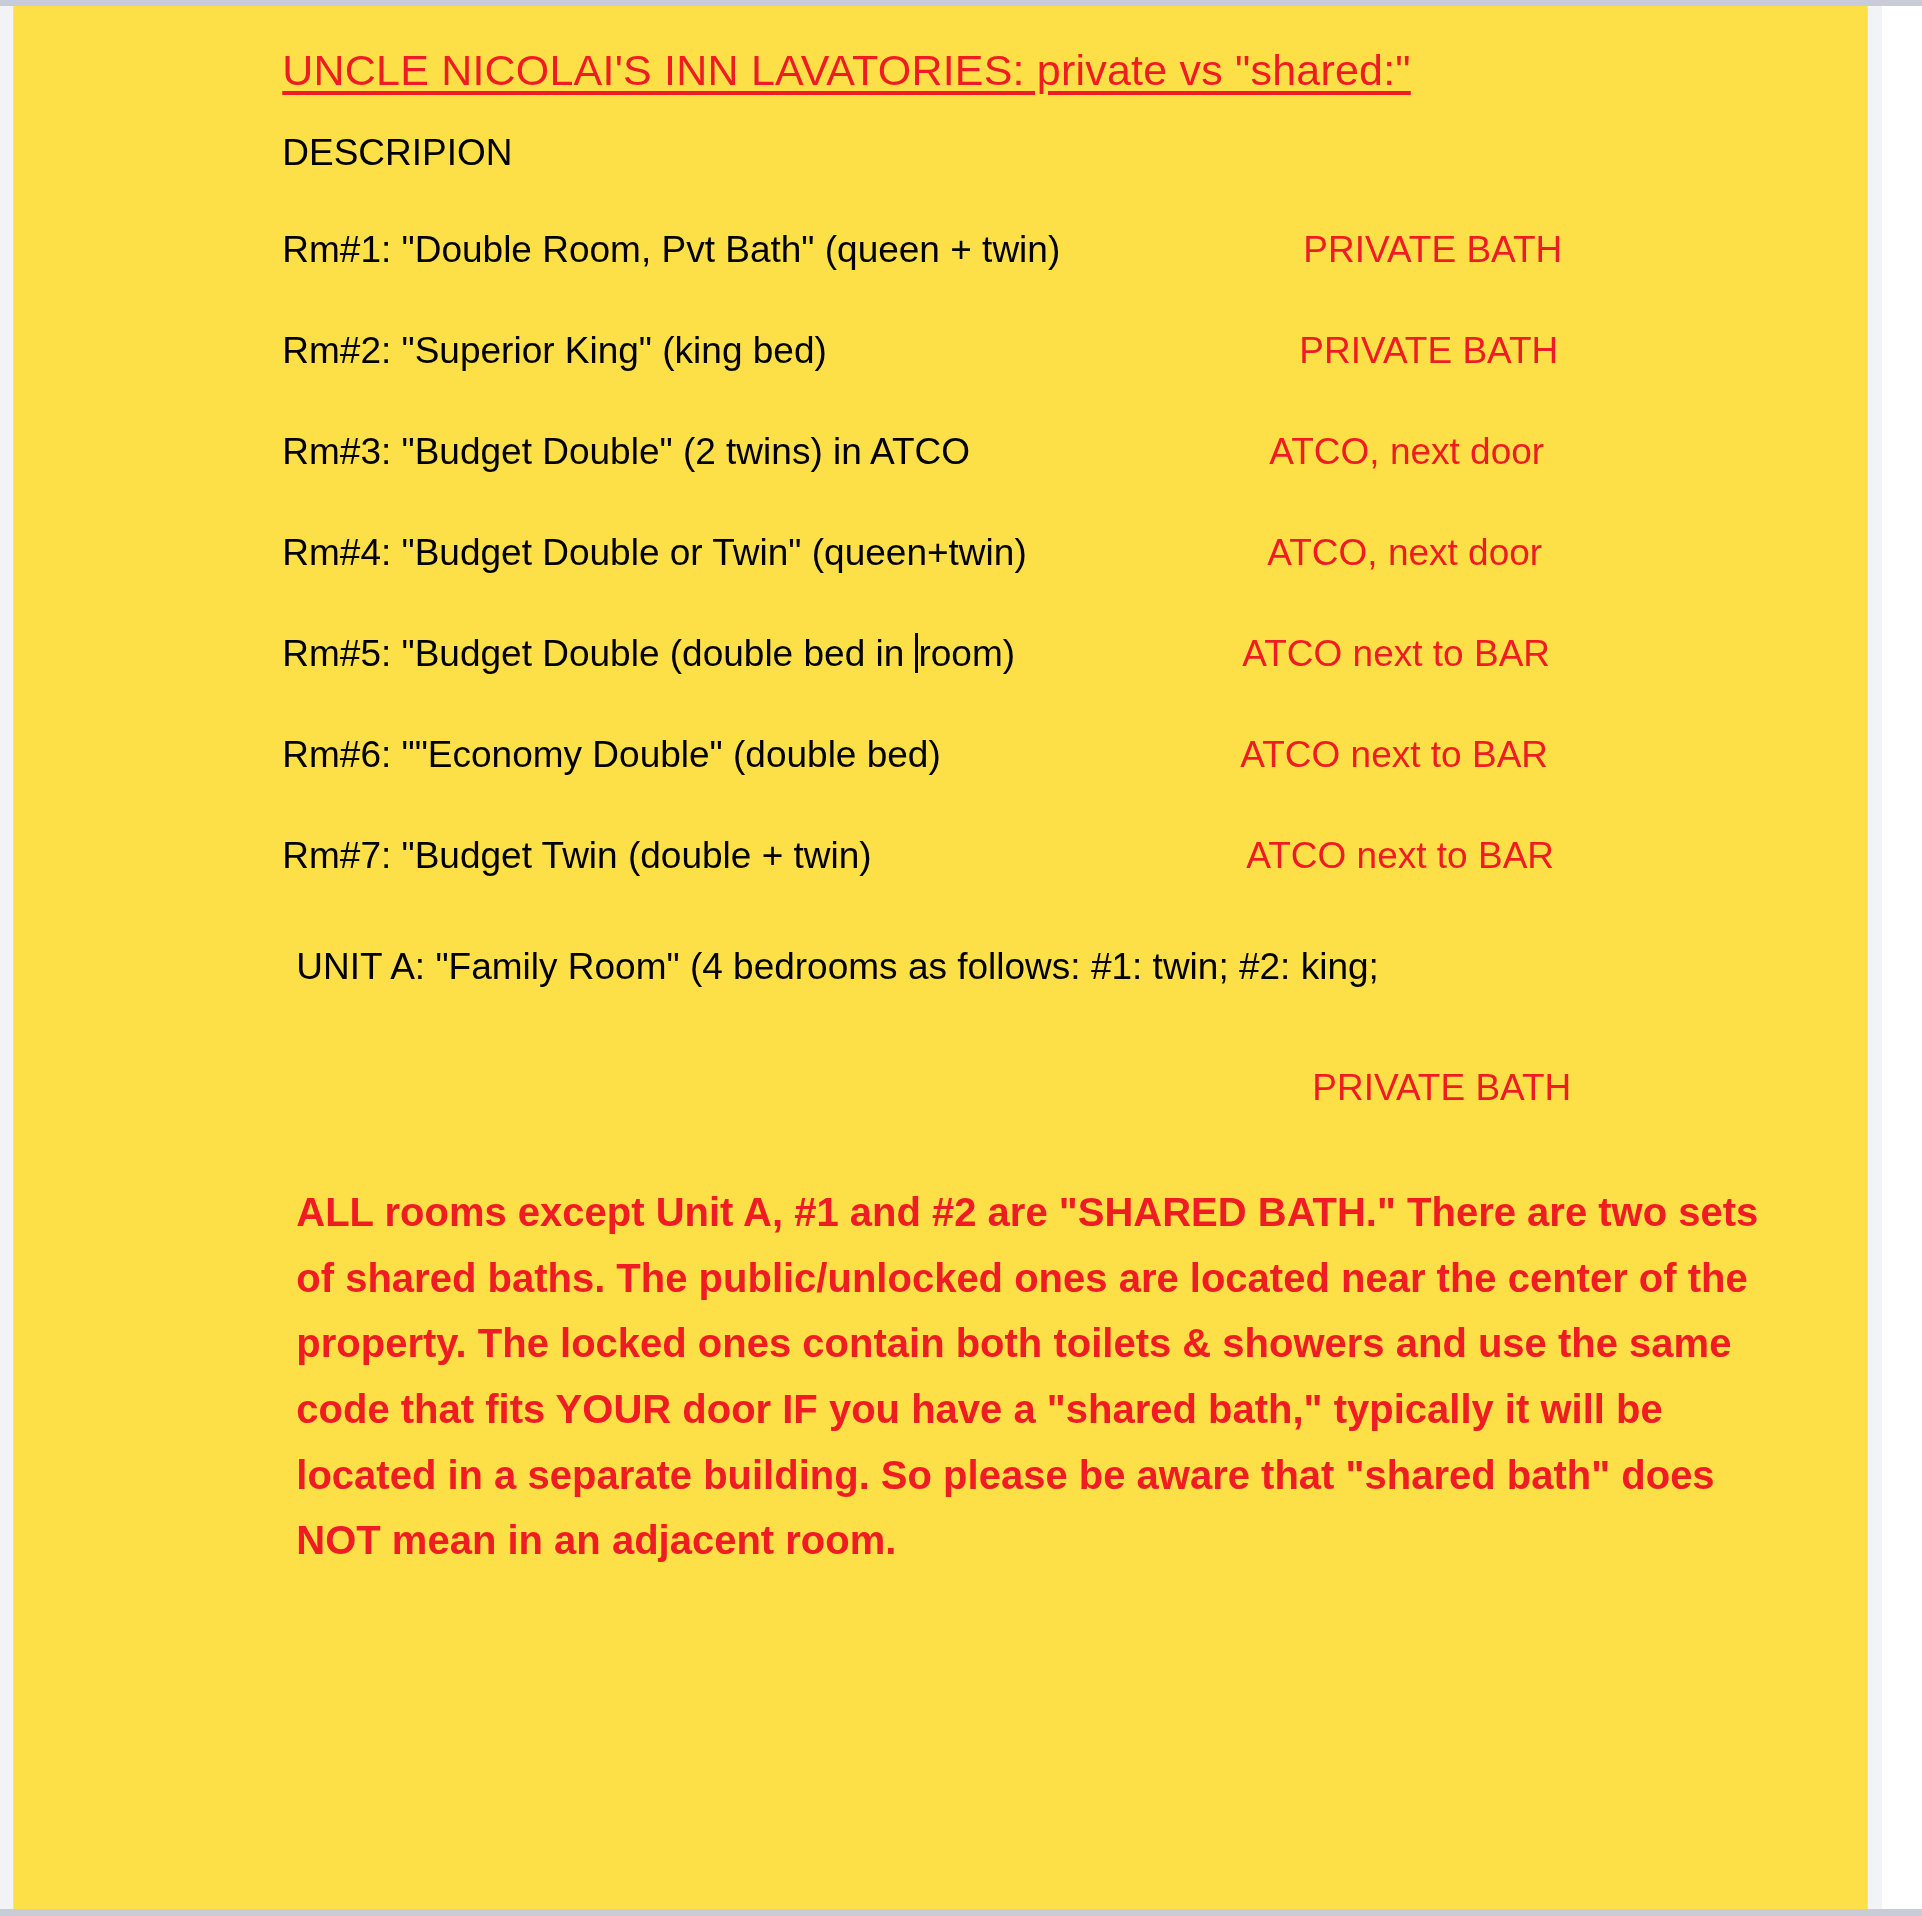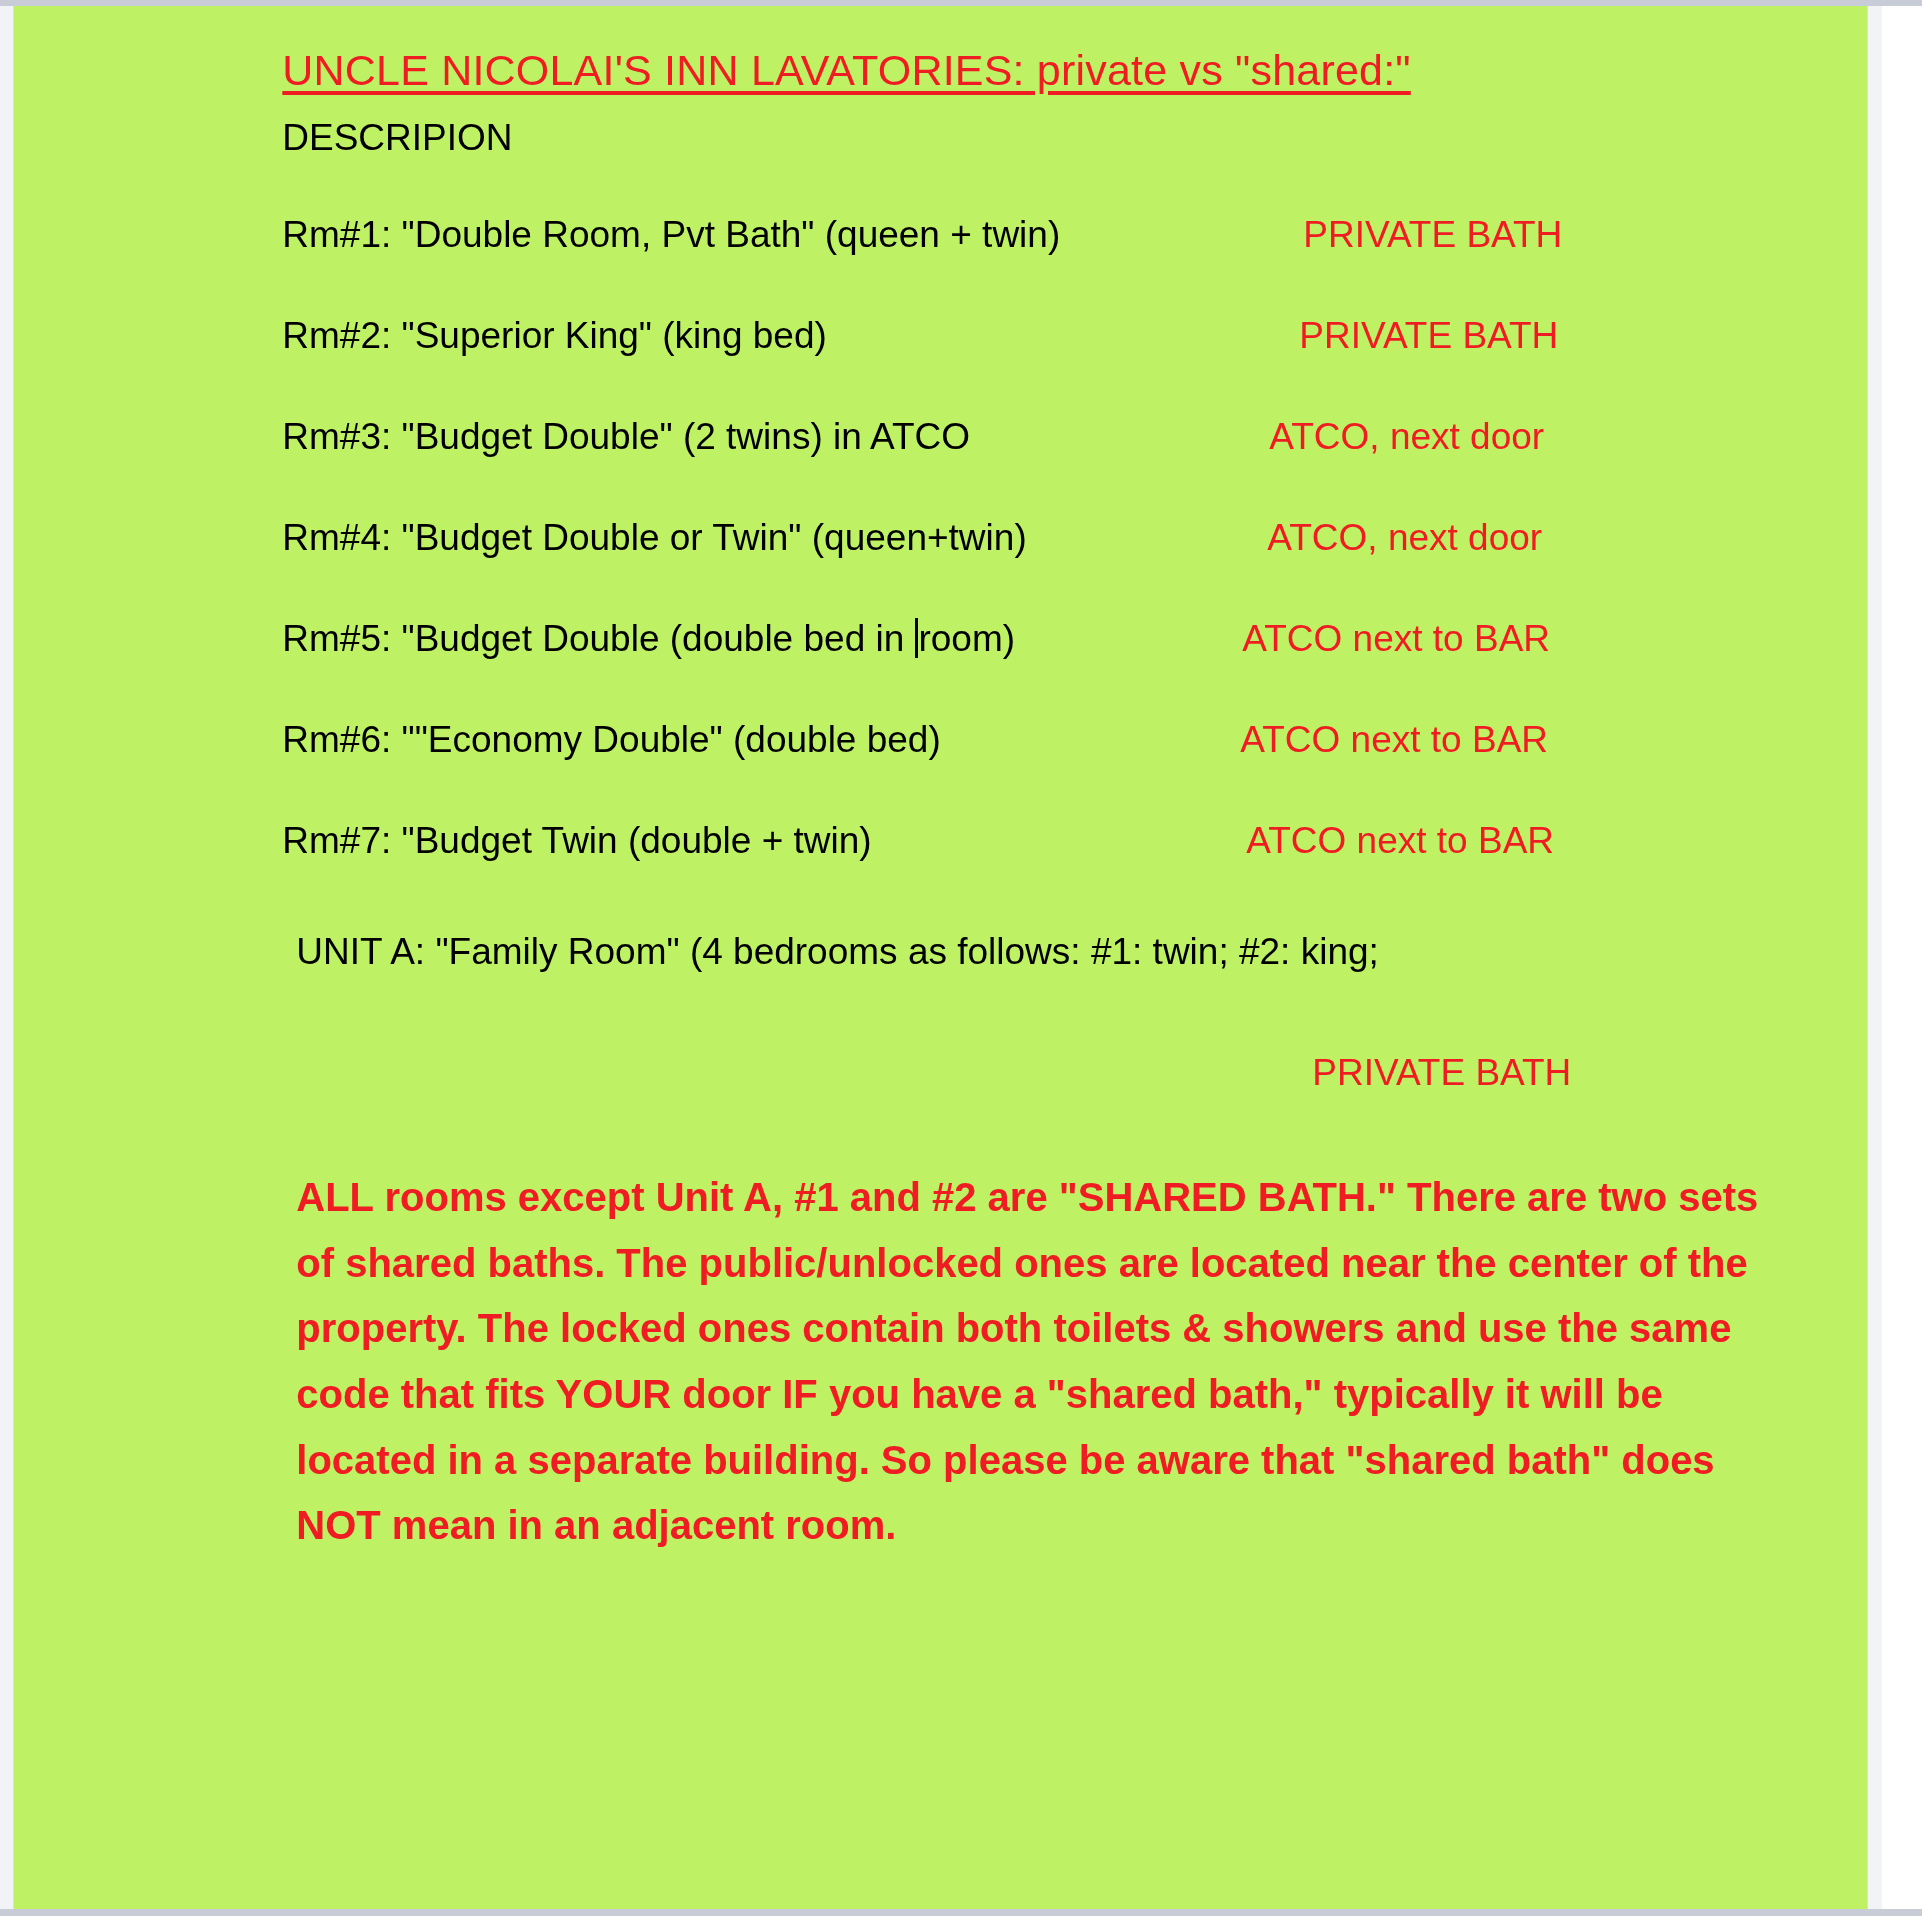"UNCLE NICOLAI'S INN LAVATORIES: private" .page { background: #bef264 -> #fde047 }
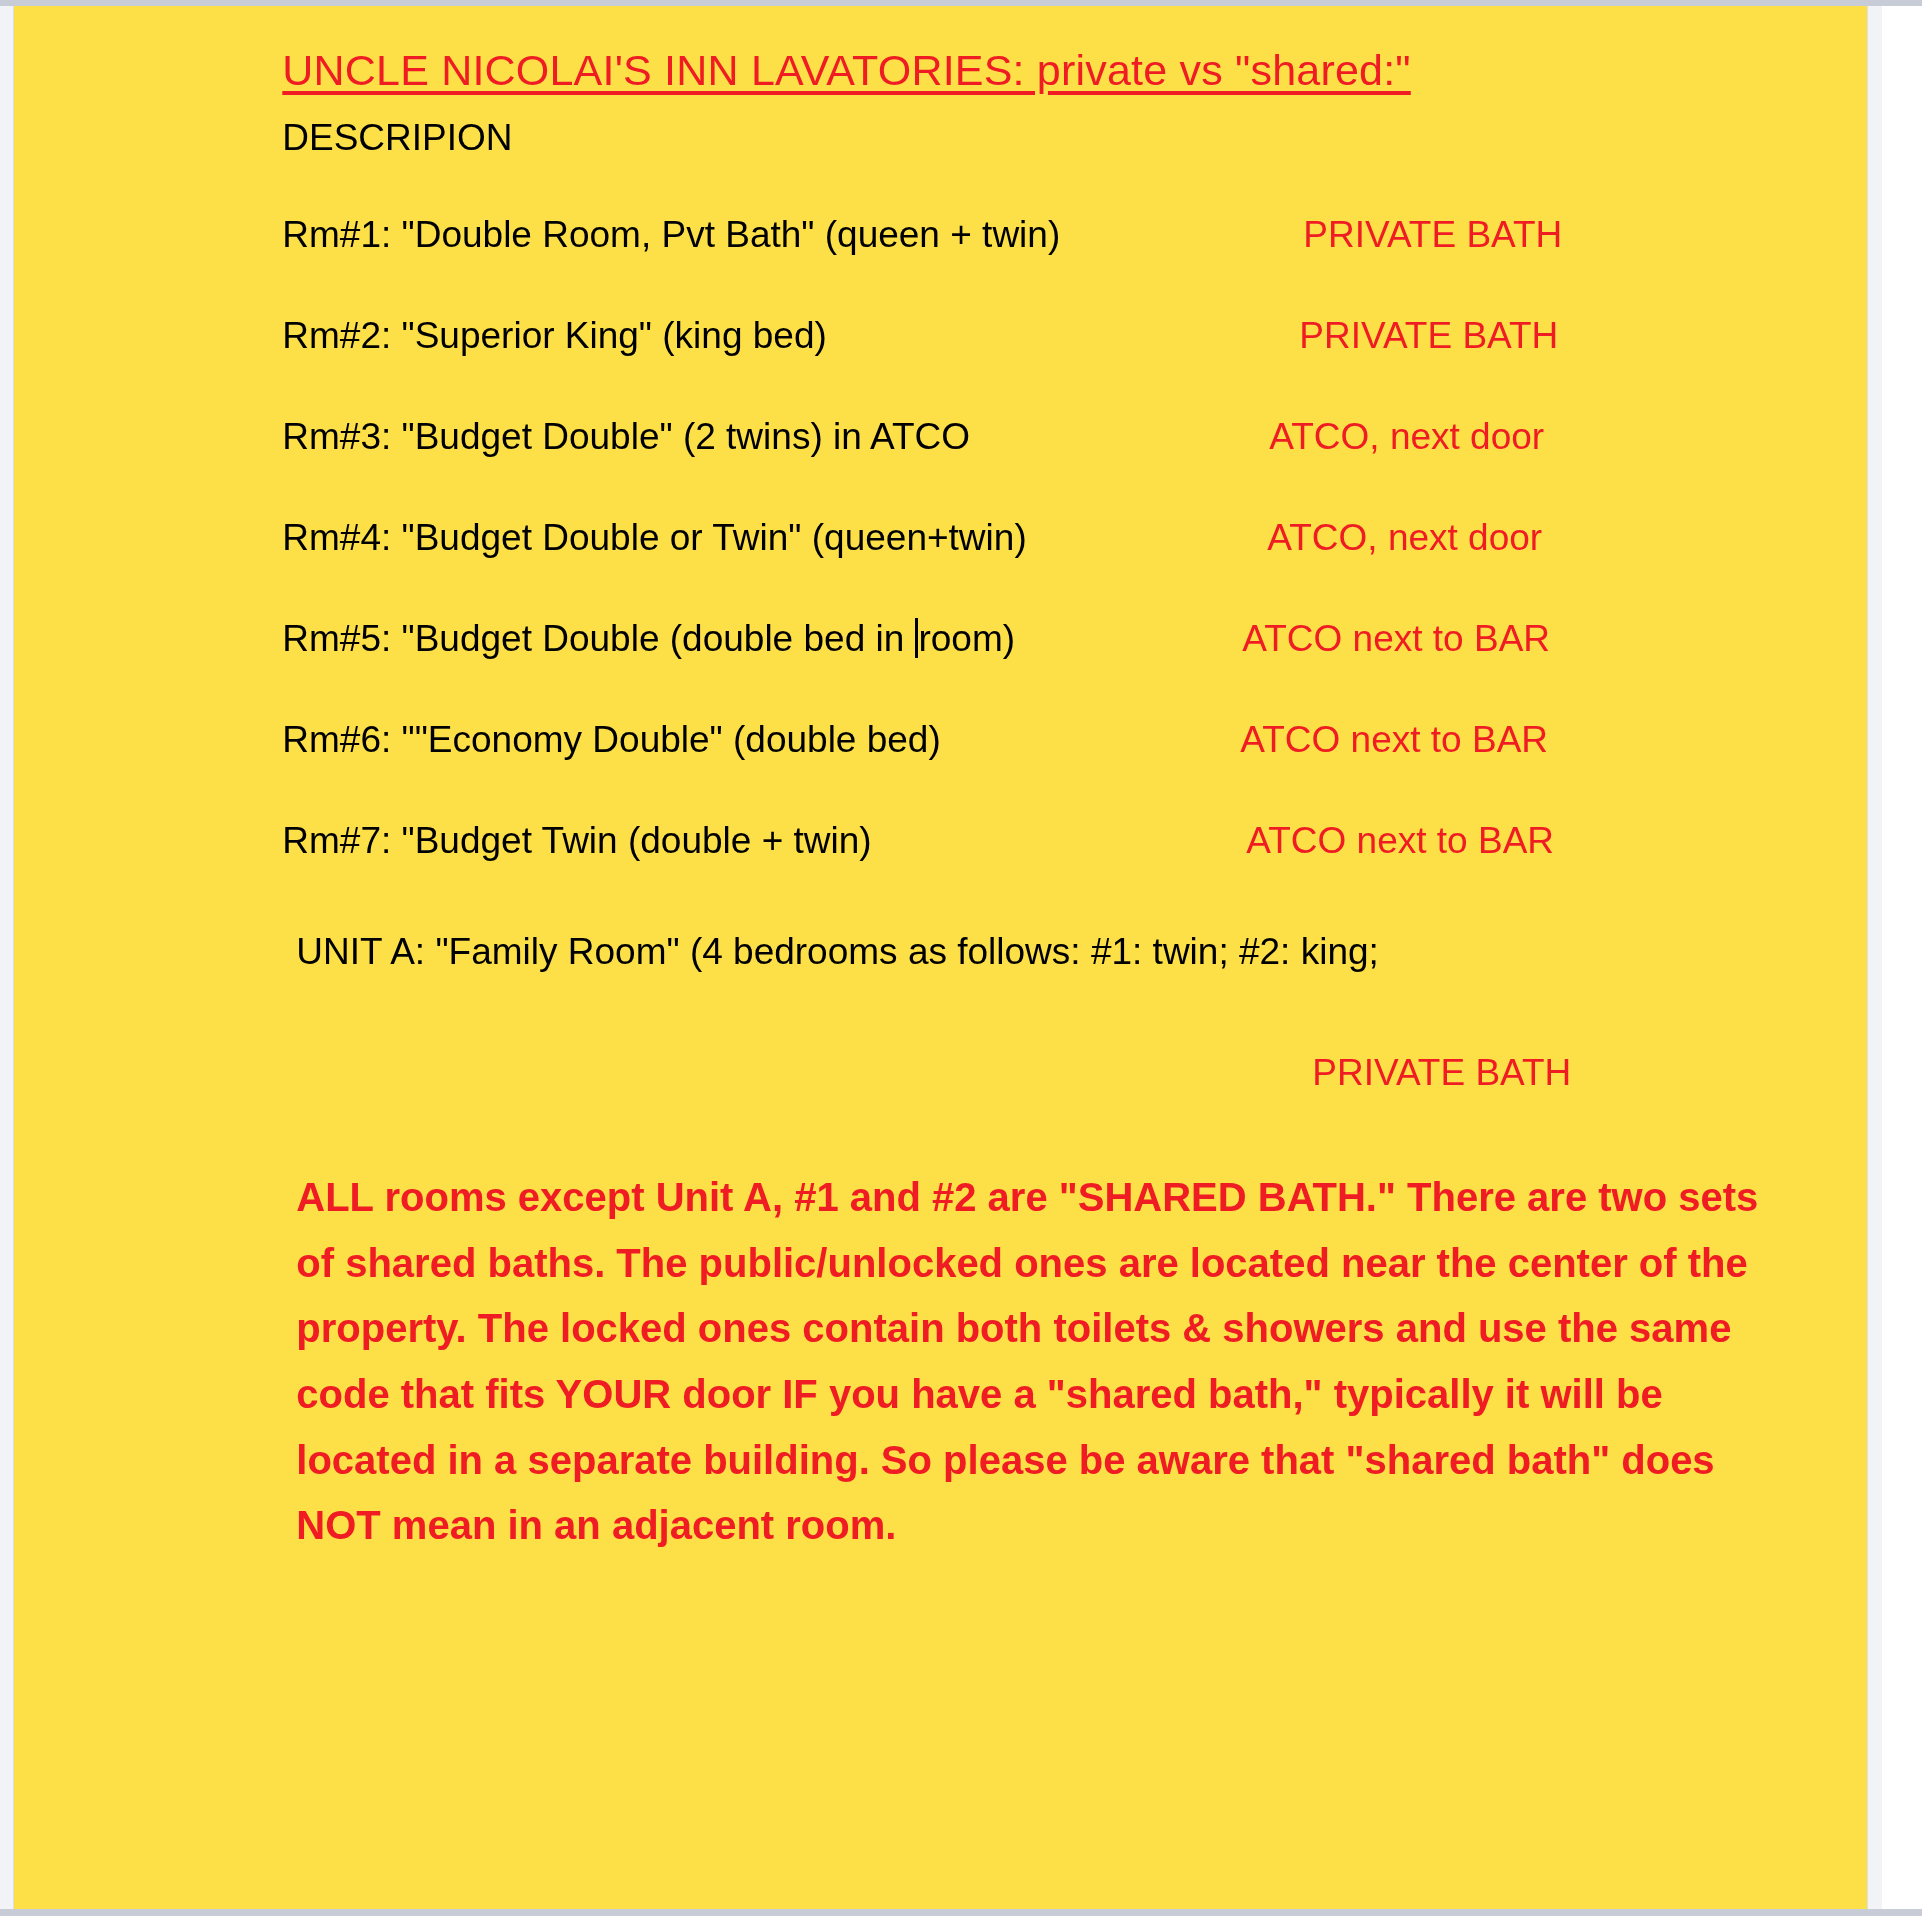"DESCRIPION" .header-row { margin-top: 22px -> 37px }
